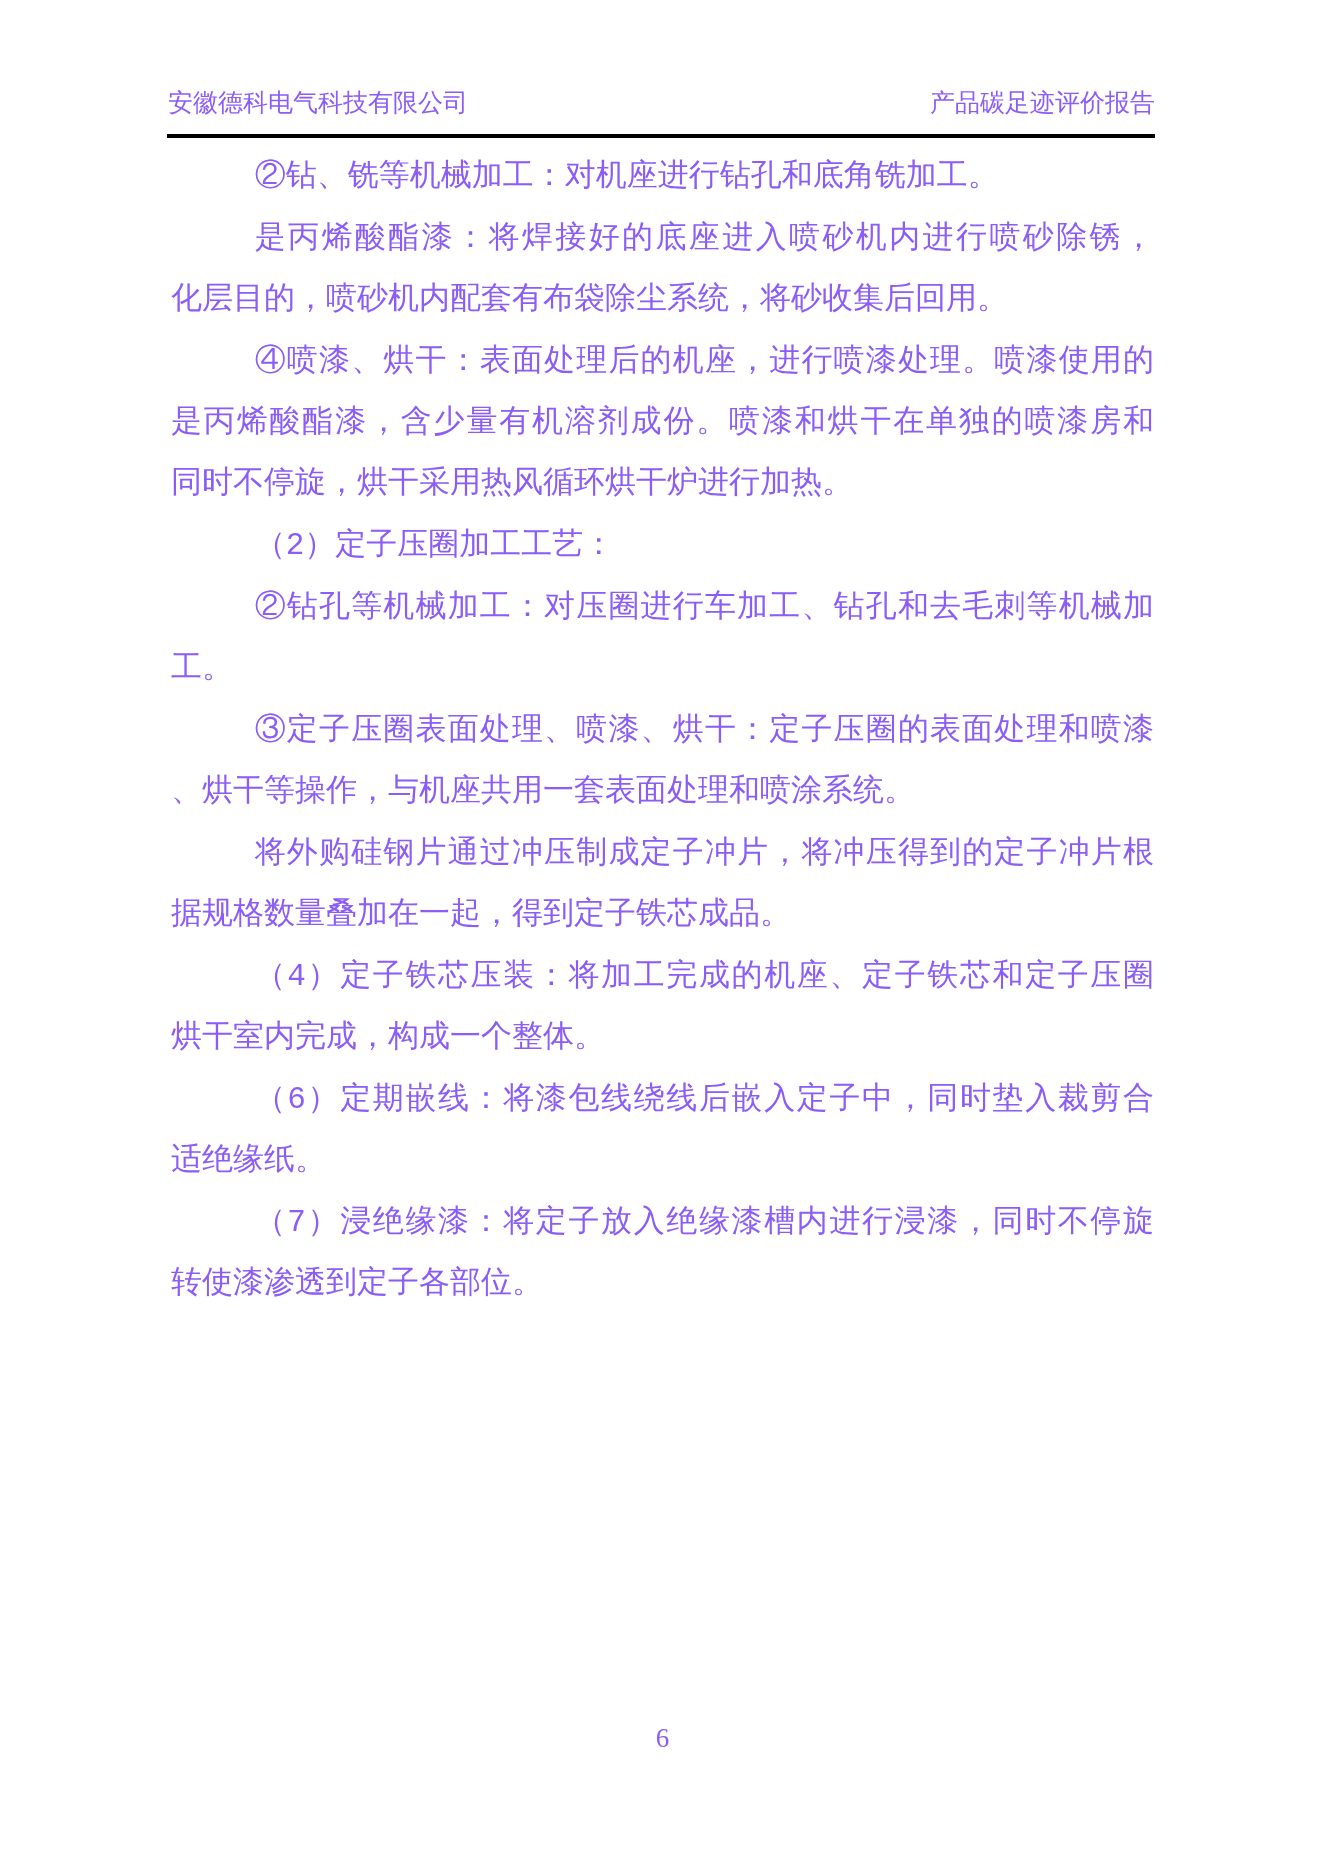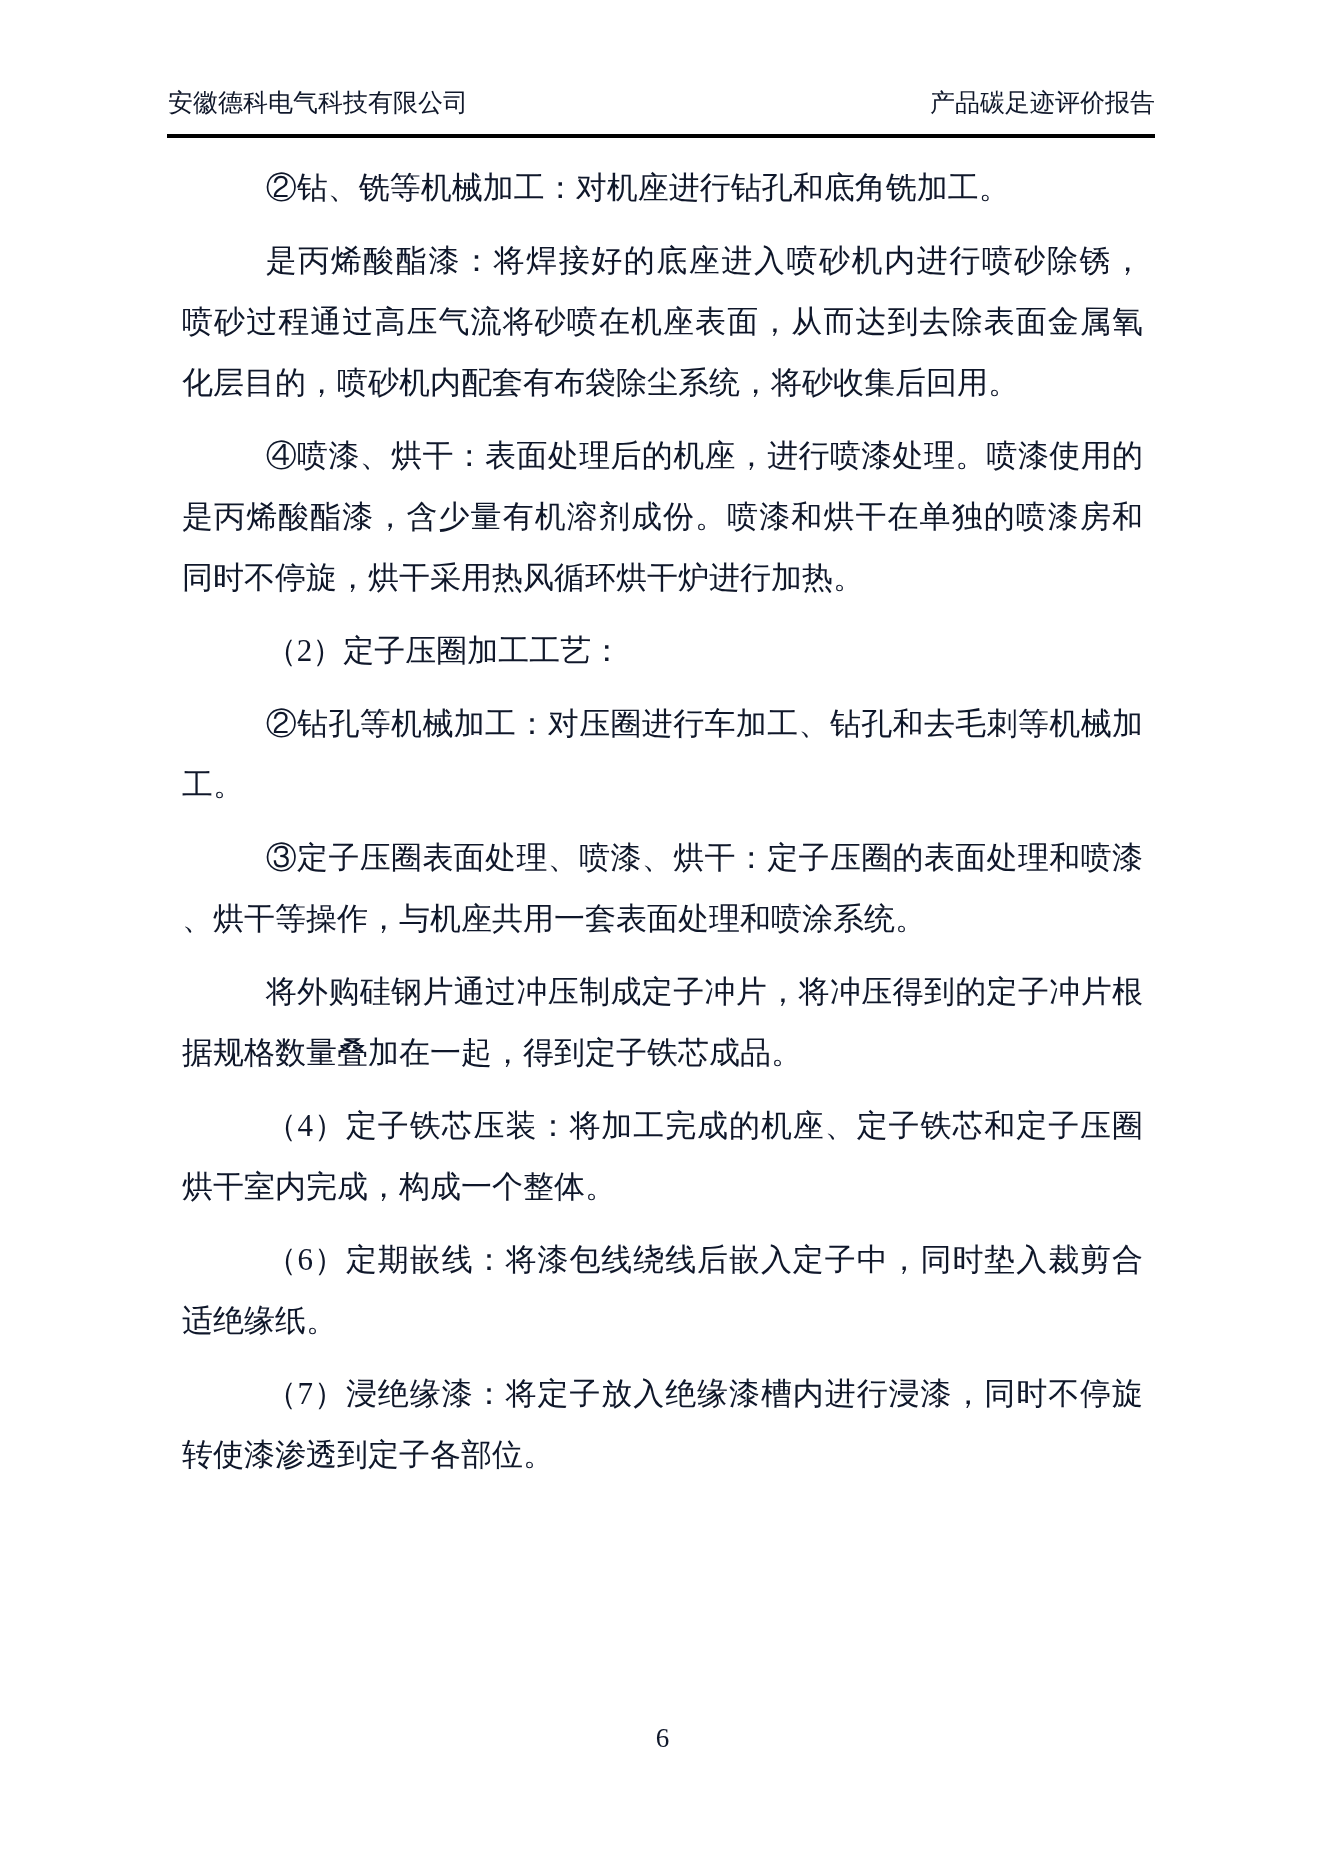"安徽德科电气科技有限公司" .page { color: #0f172a -> #8b5cf6 }
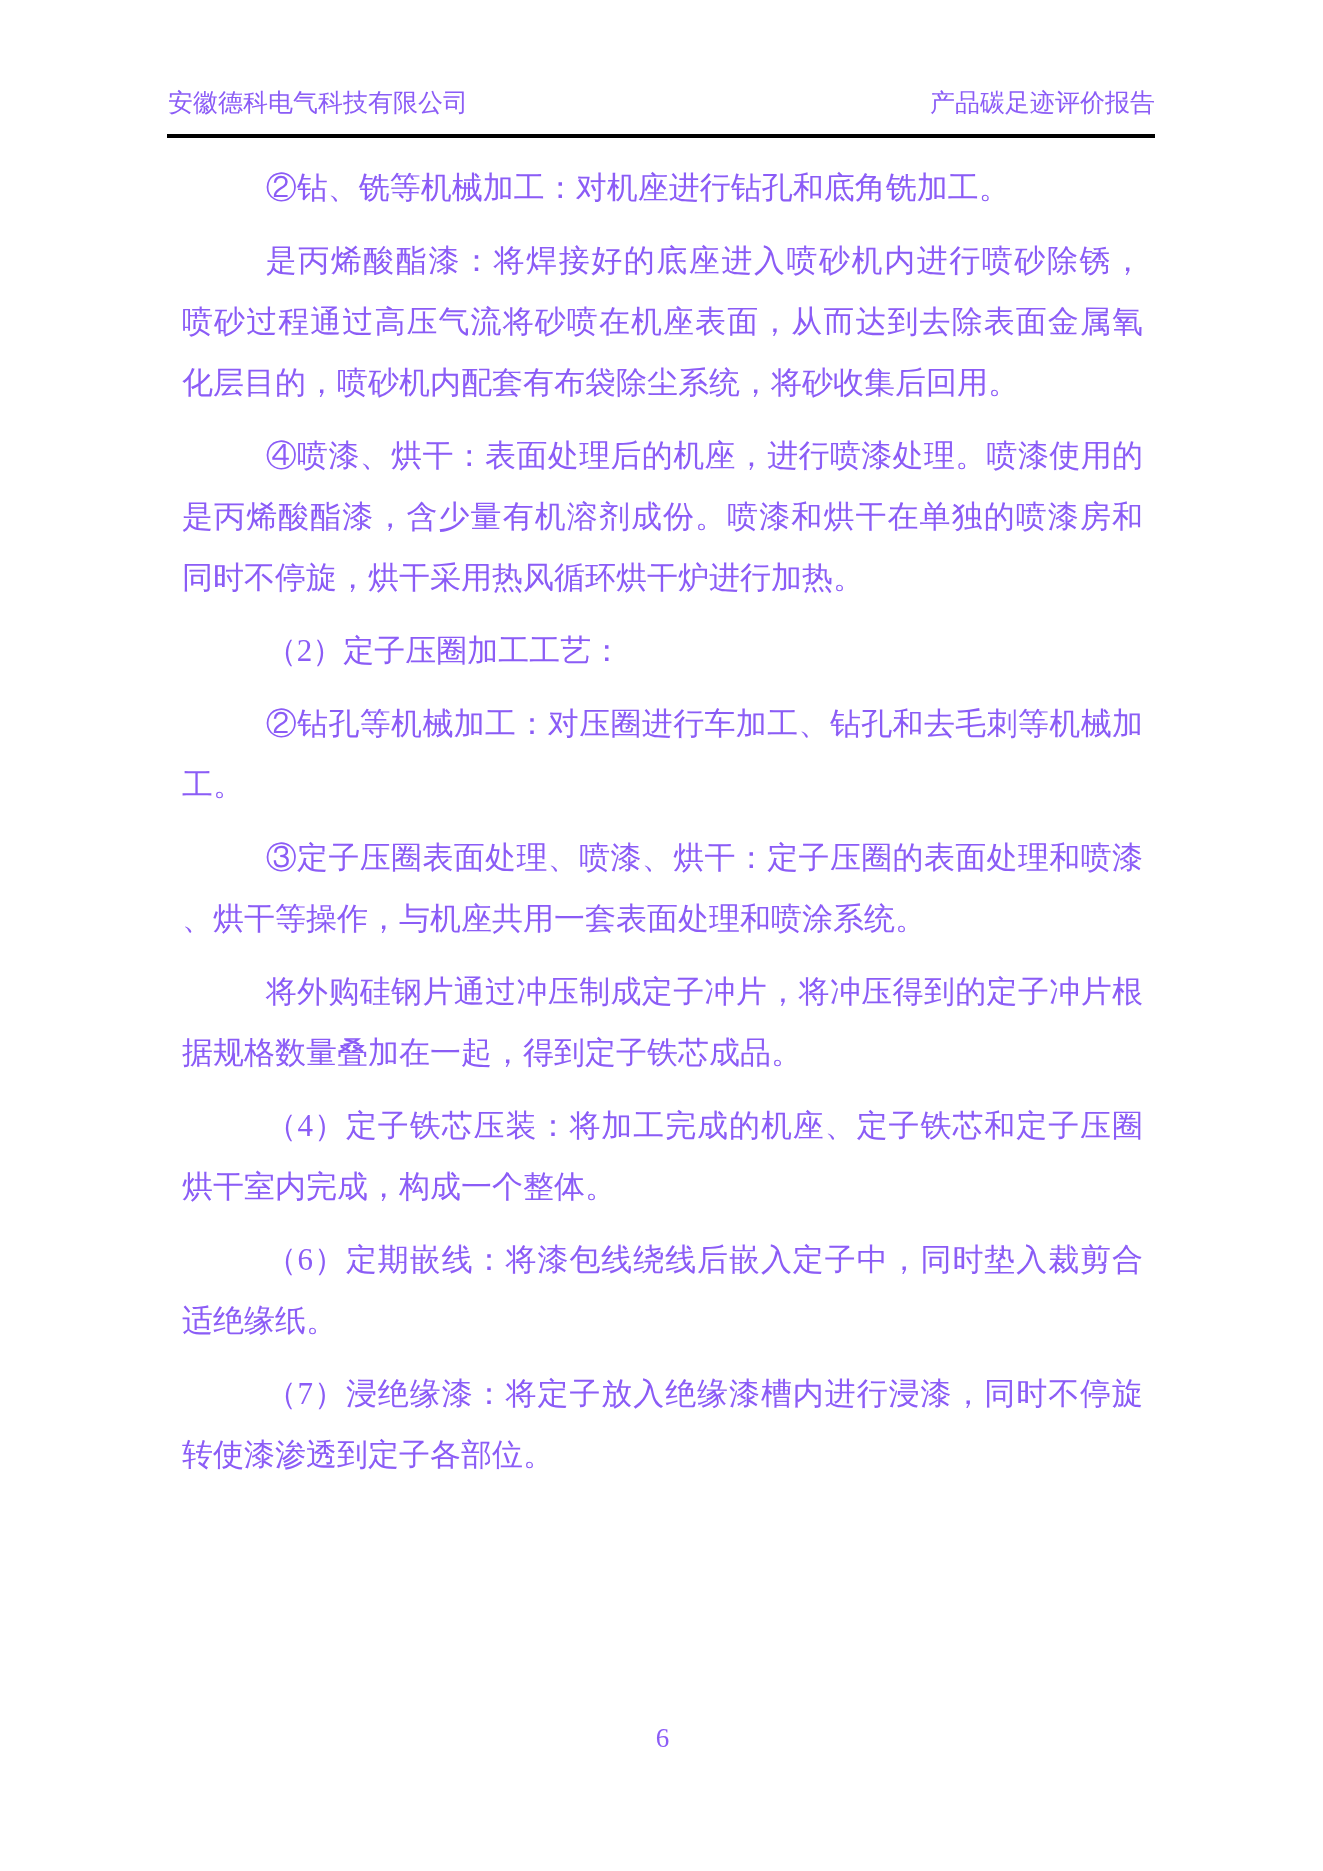"②钻、铣等机械加工：对机座进行钻孔和底角铣加工。" .para { font-family: none -> Liberation Mono, monospace; margin: 12px -> 1px }
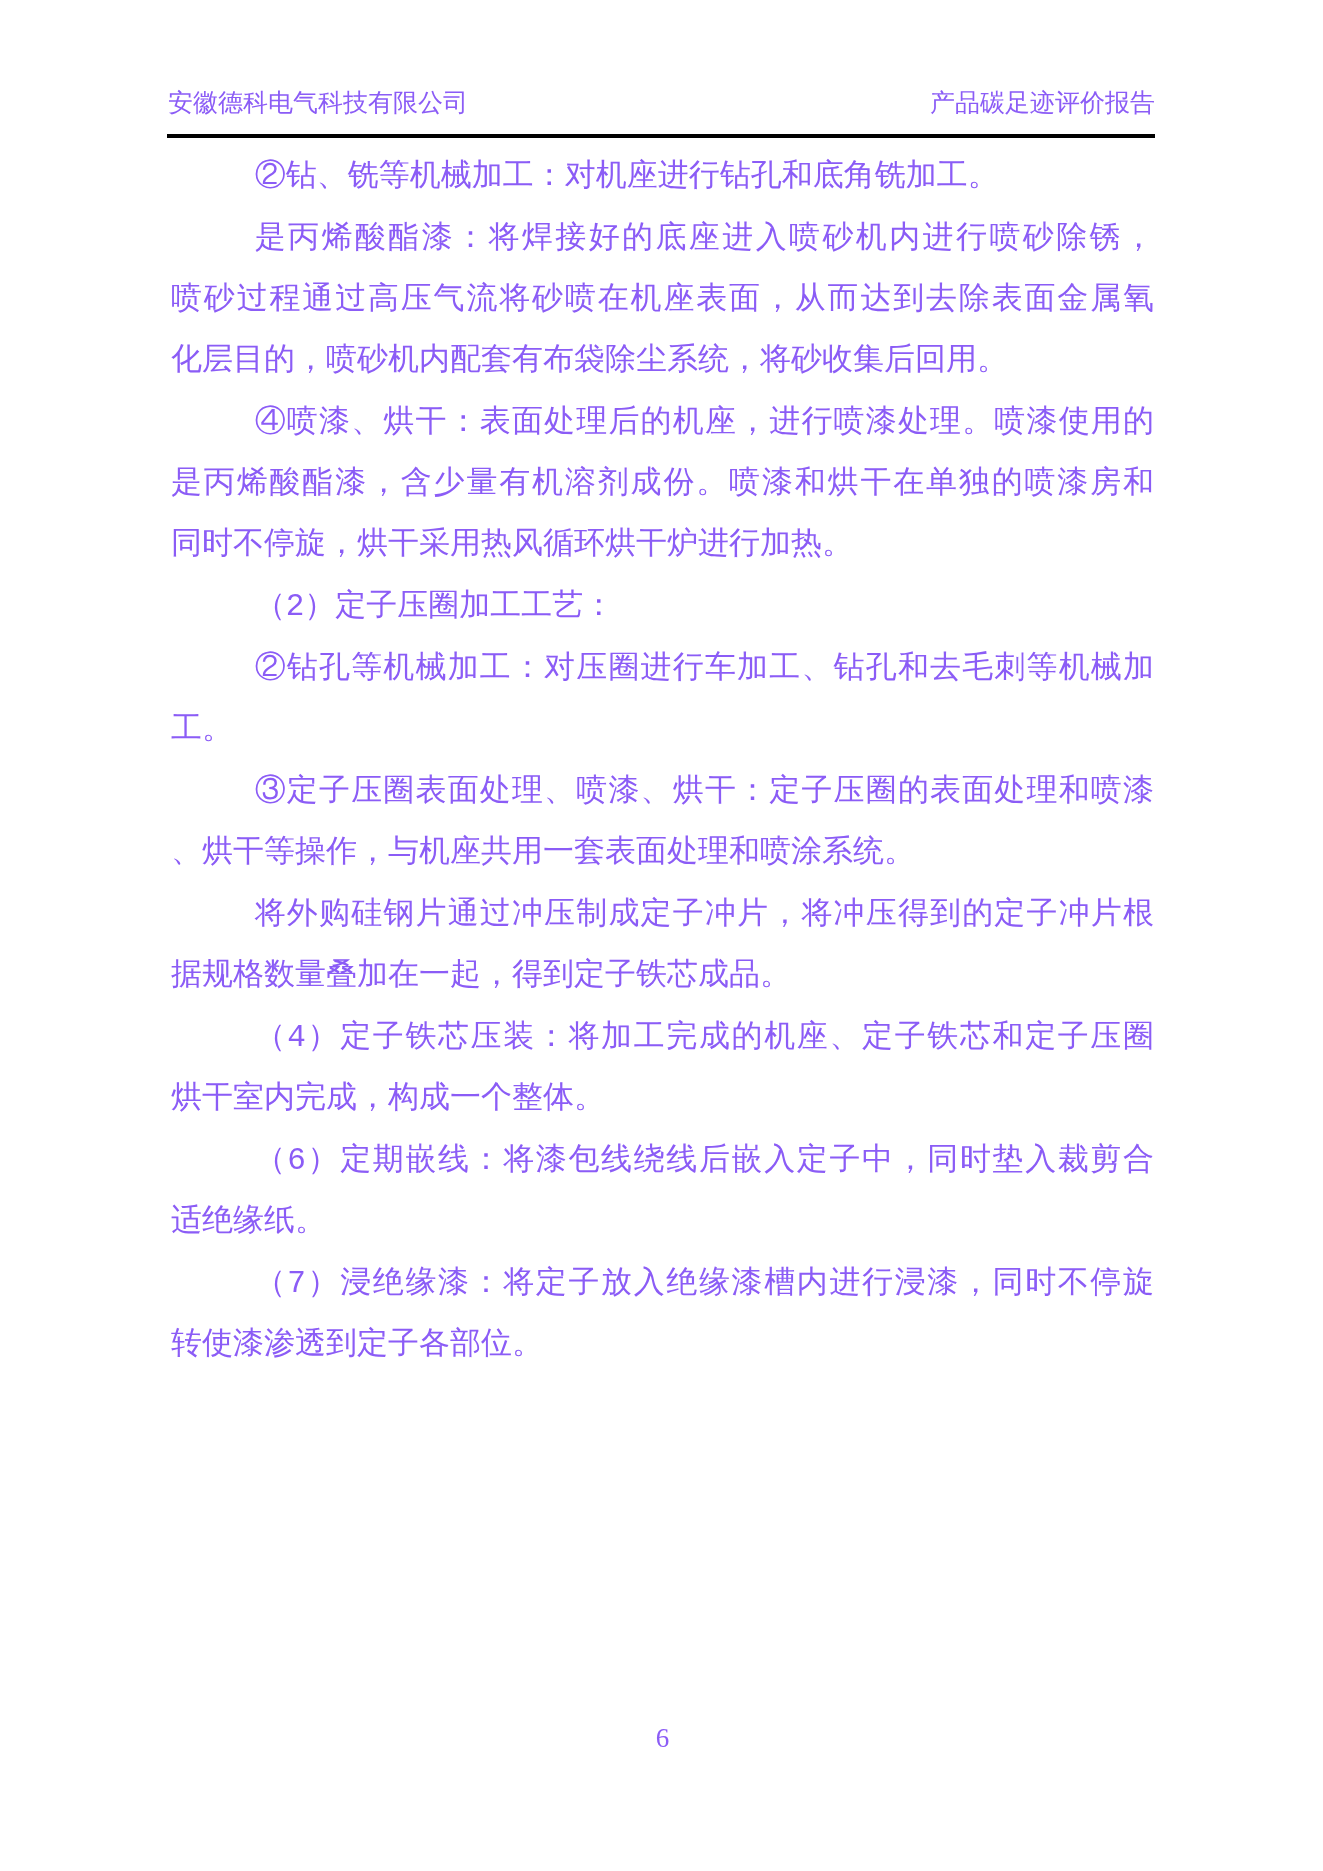"喷砂过程通过高压气流将砂喷在机座表面，从而达到去除表面金属氧" div.line { html: <div>喷砂过程通过高压气流将砂喷在机座表面，从而达到去除表面金属氧</div> -> none }
